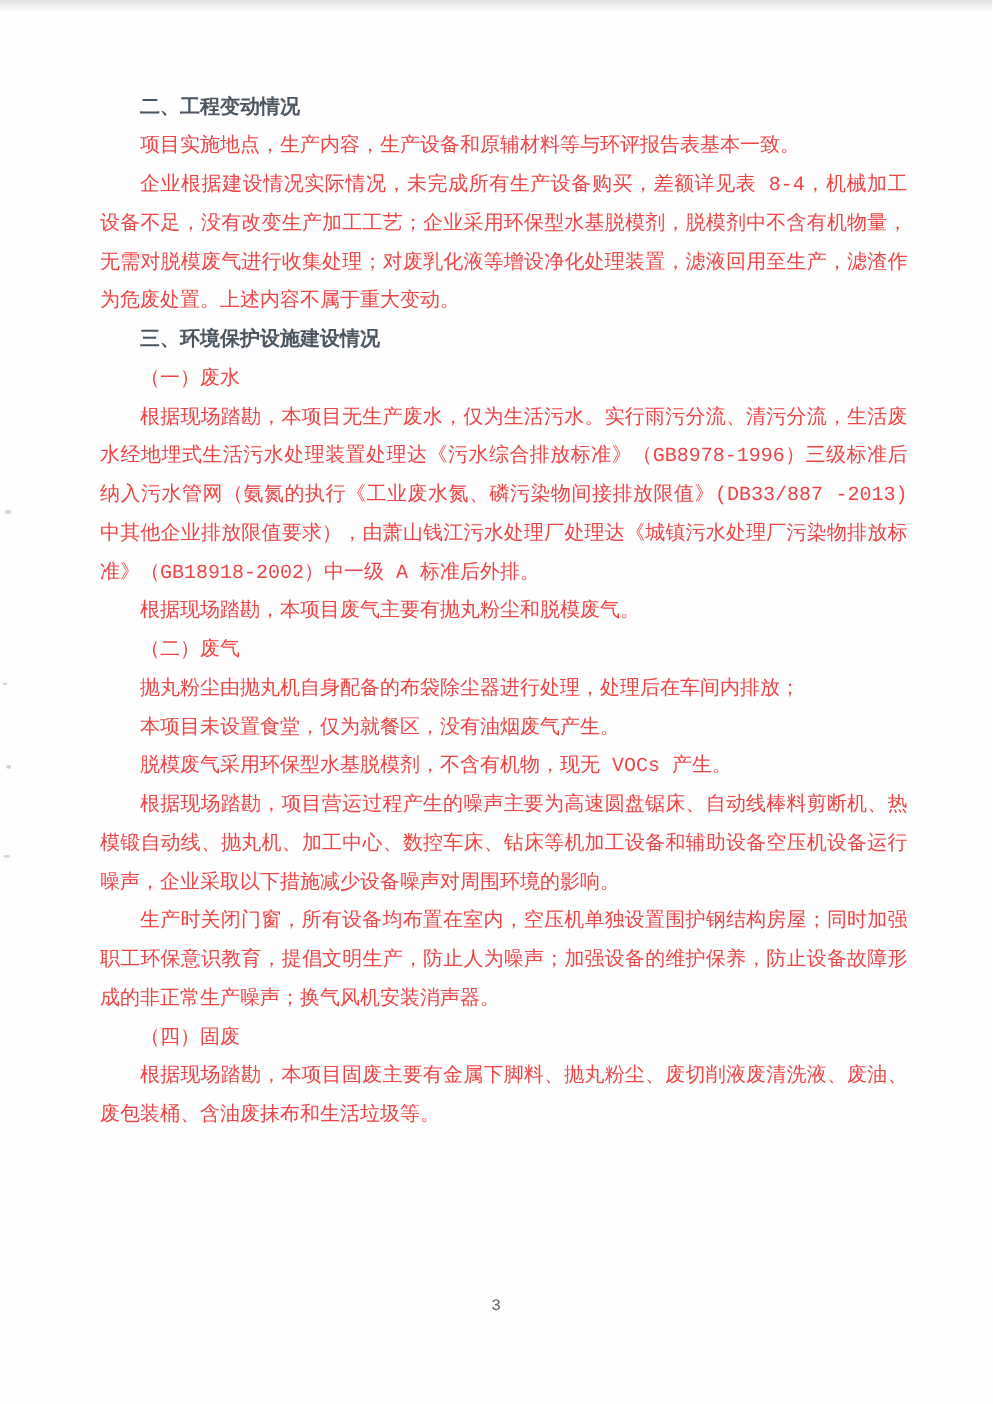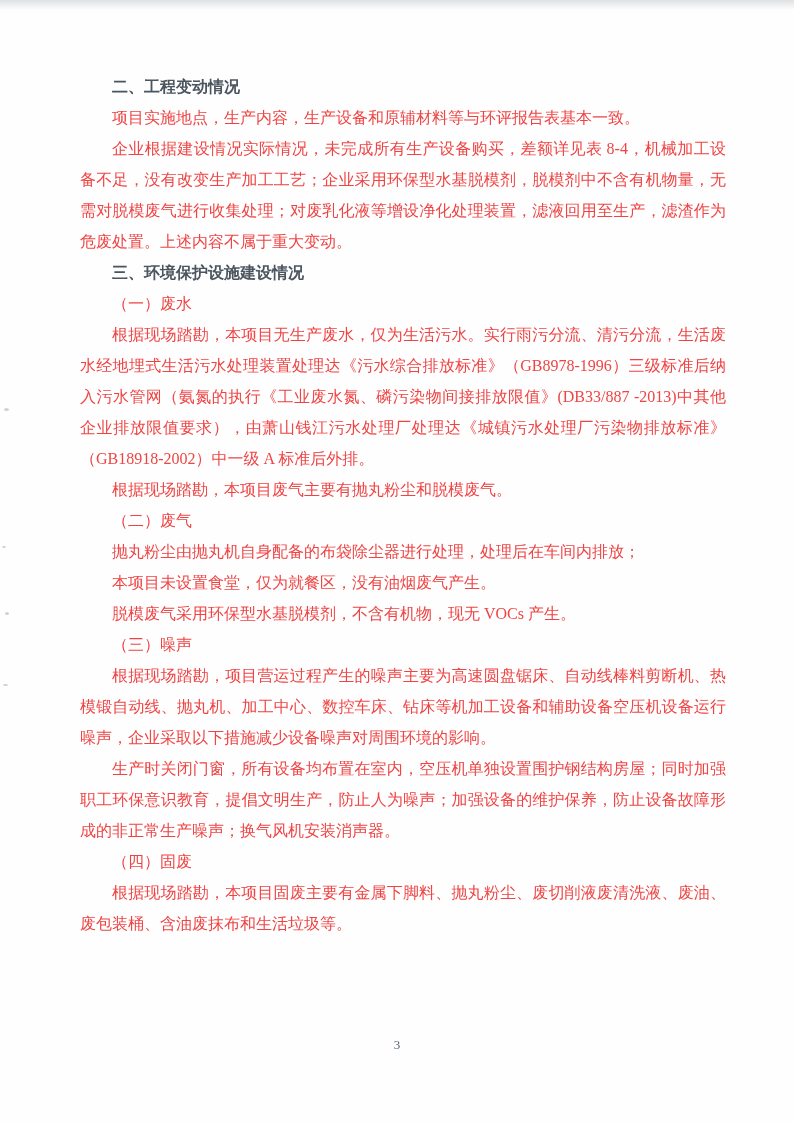"二、工程变动情况" .page { font-family: Liberation Serif, serif -> Liberation Mono, monospace }
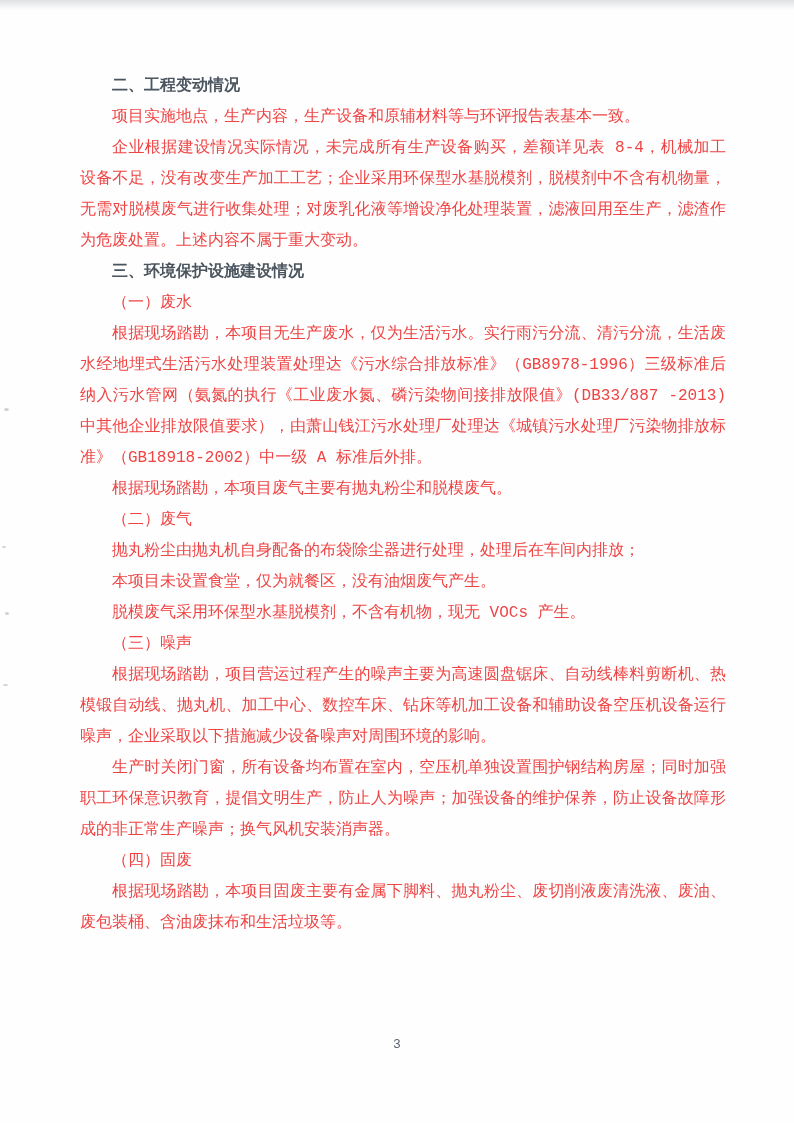"（三）噪声" p.para { html: <p>（三）噪声</p> -> none }
